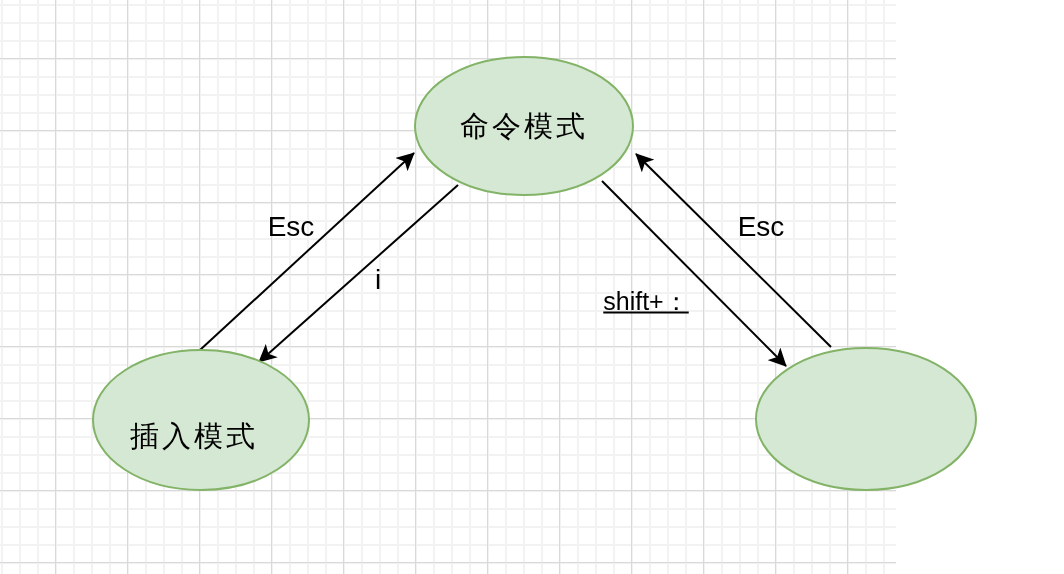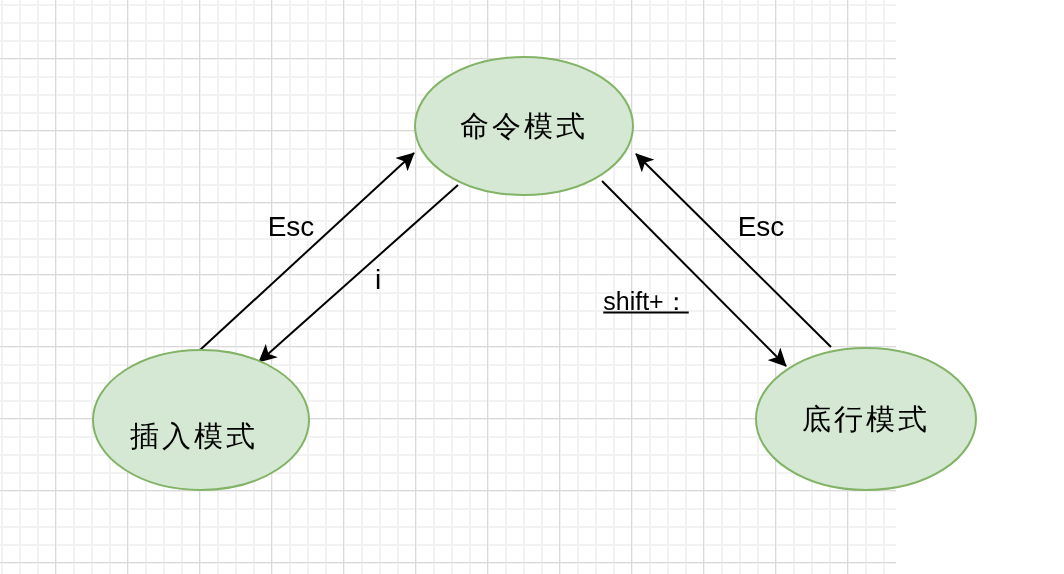"底行模式" div.label { html: <div>底行模式</div> -> none }
